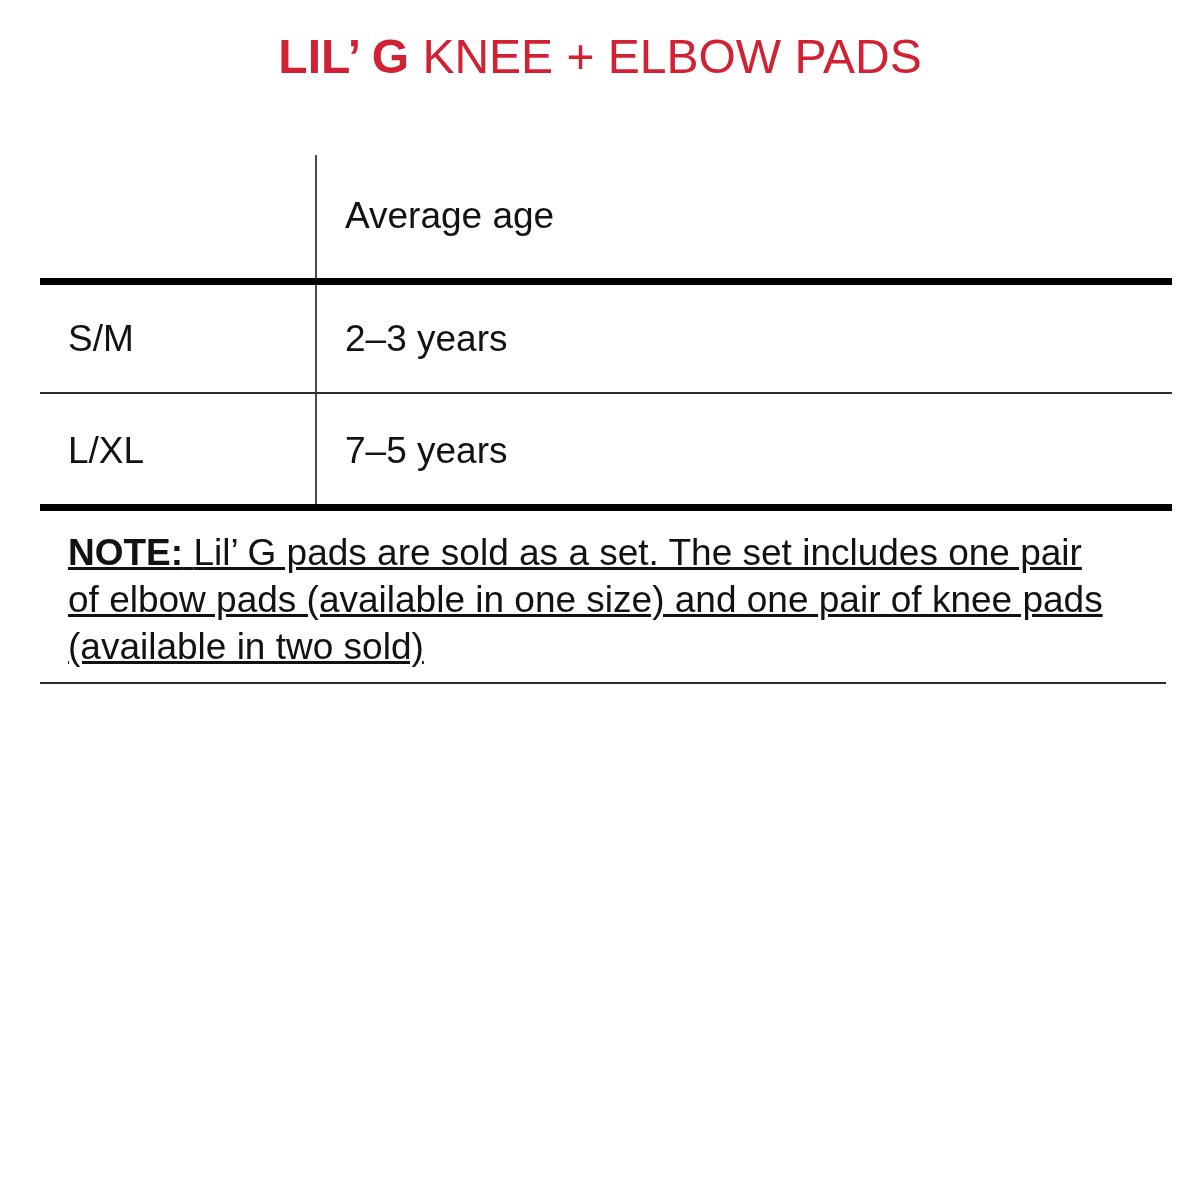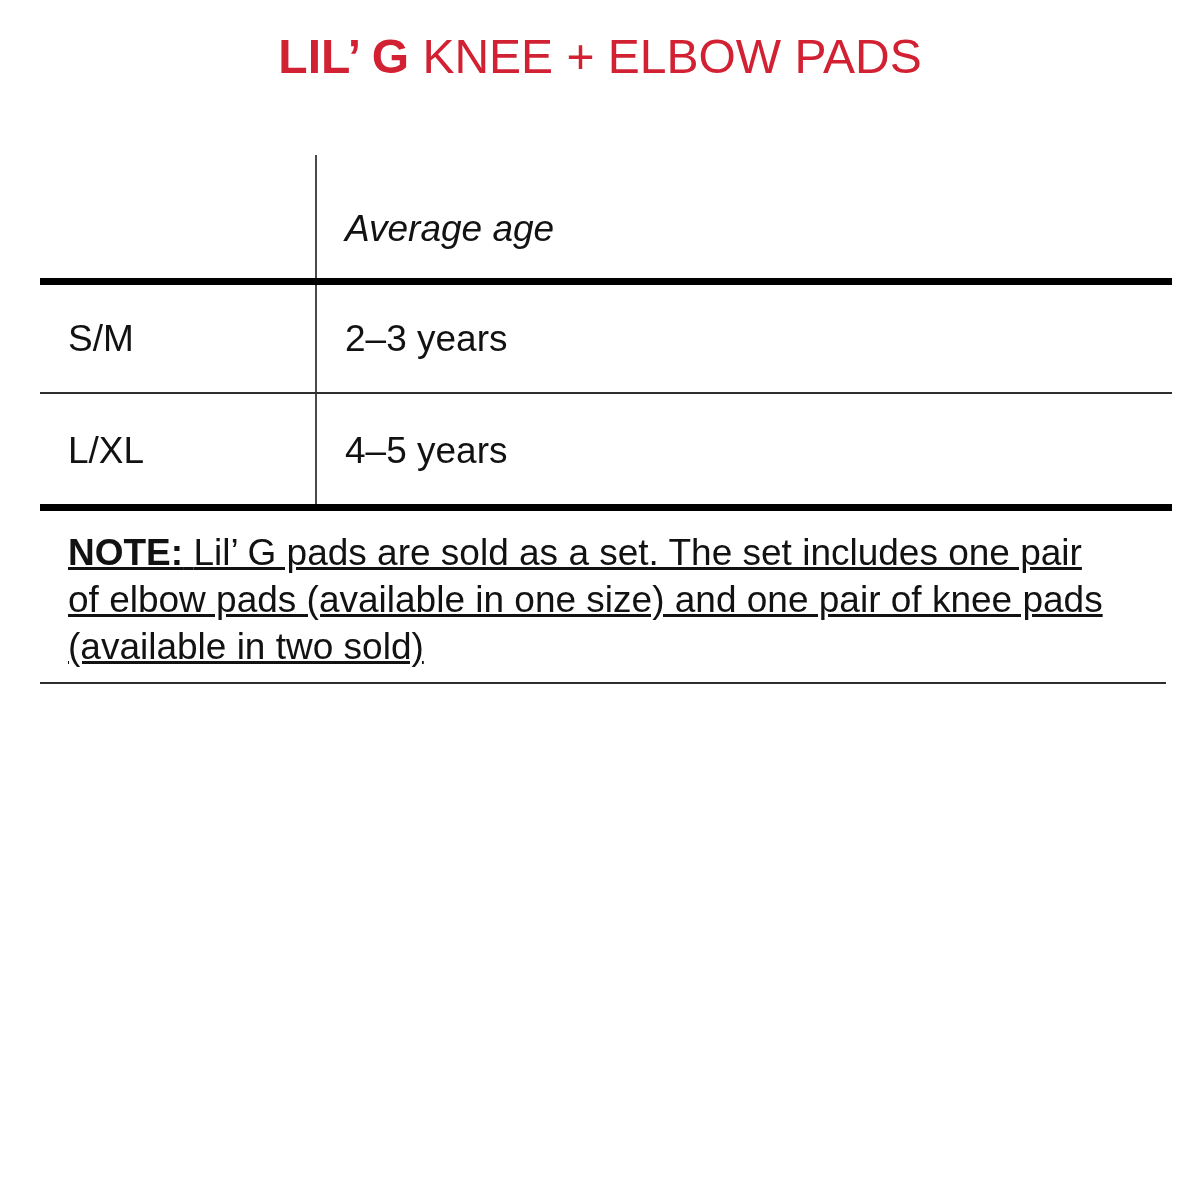"Average age" .header-cell { font-style: italic -> none; top: 210px -> 197px }
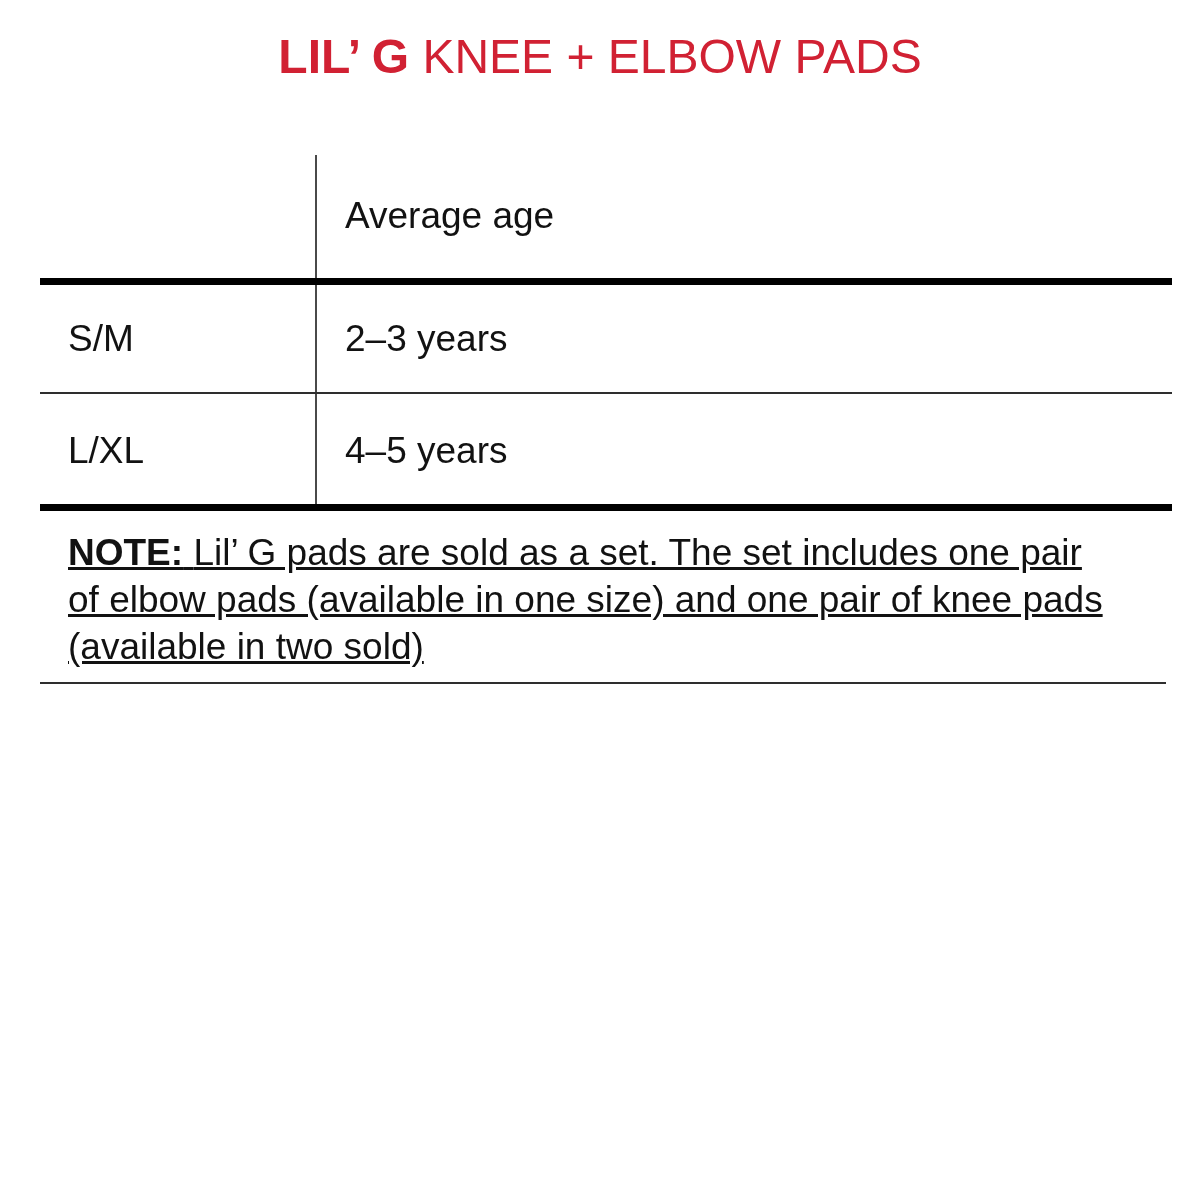"4–5 years" div.cell { text: 4 -> 7 }
